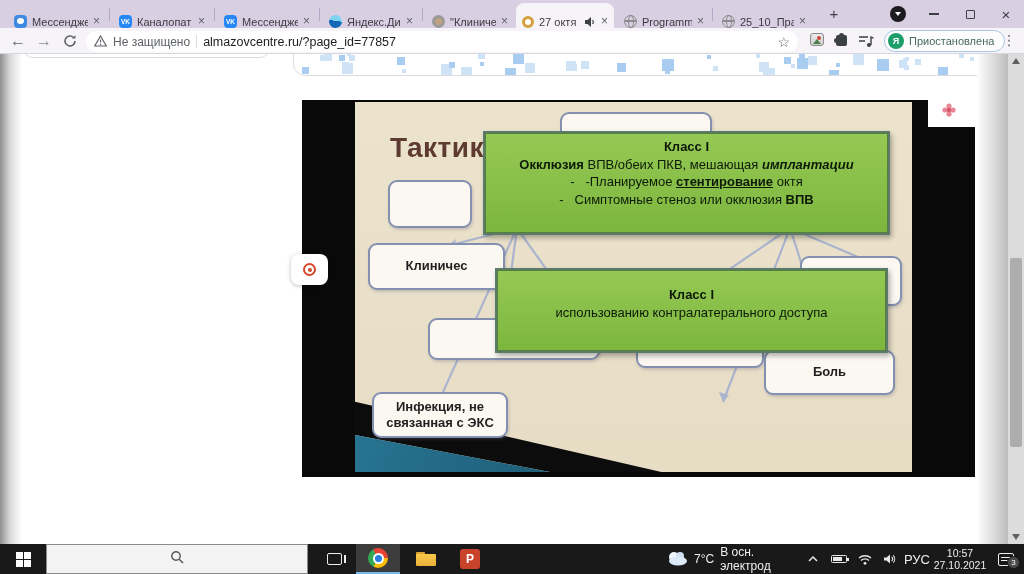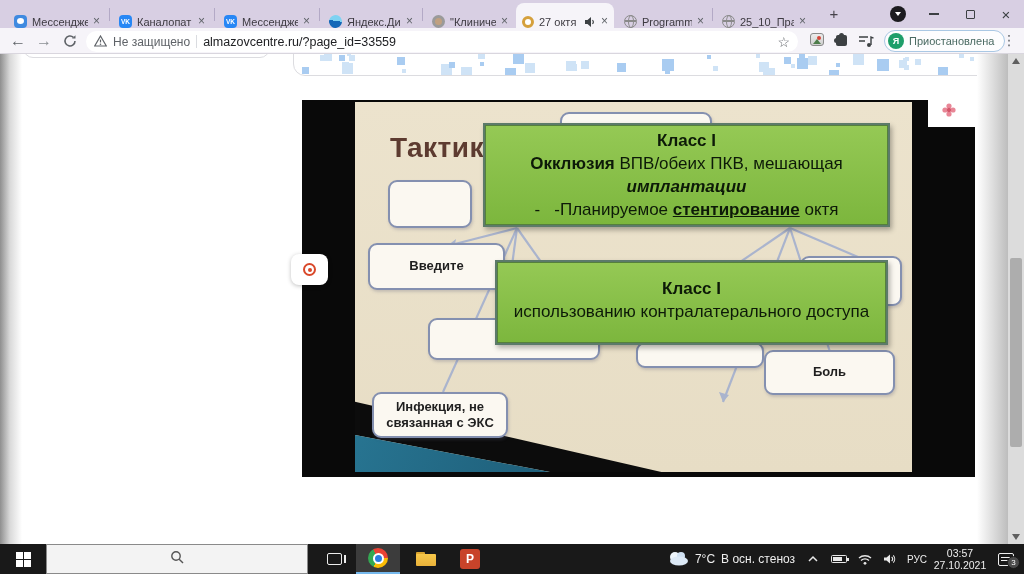"almazovcentre.ru/?page_id=33559" span.url { text: 33559 -> 77857 }
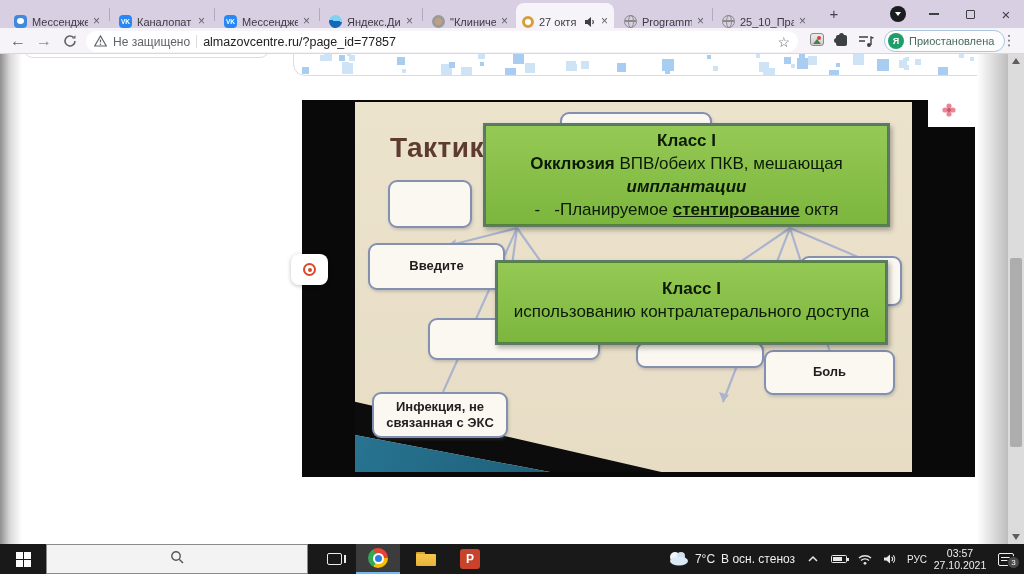"Класс I" .gbox { font-size: 17px -> 13px; margin-top: none -> 8px }
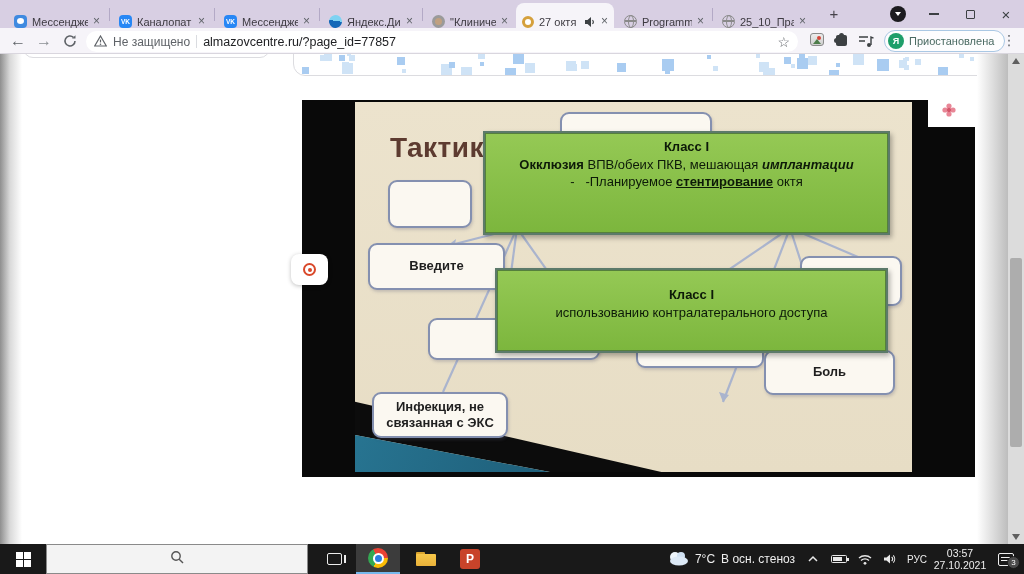"- Симптомные стеноз или окклюзия" div { html: none -> <div><span>-&nbsp;&nbsp;&nbsp;Симптомные стеноз или окклюзия </span><span>ВПВ</span></div> }
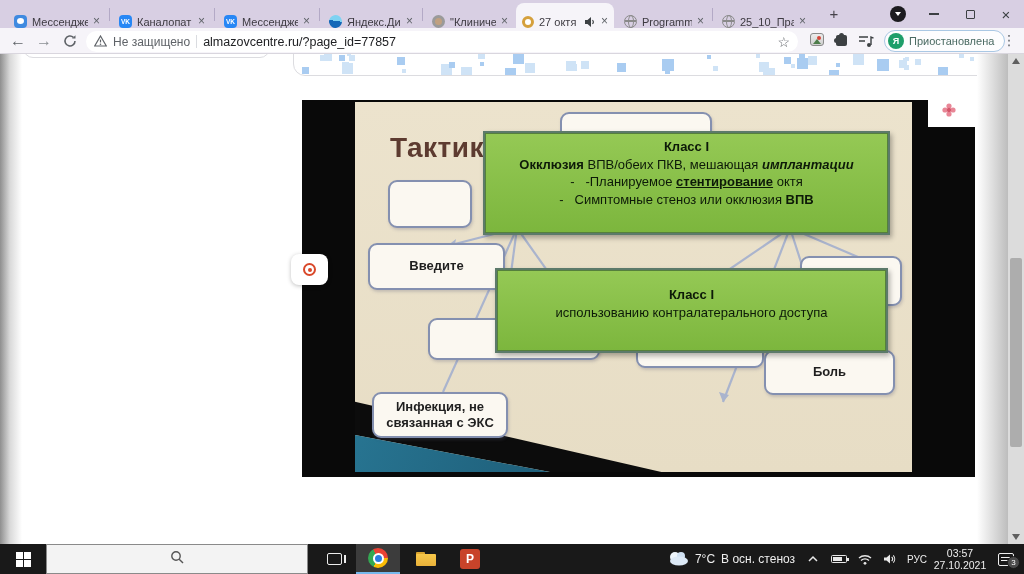"Введите" div.node { text: Введите -> Клиничес }
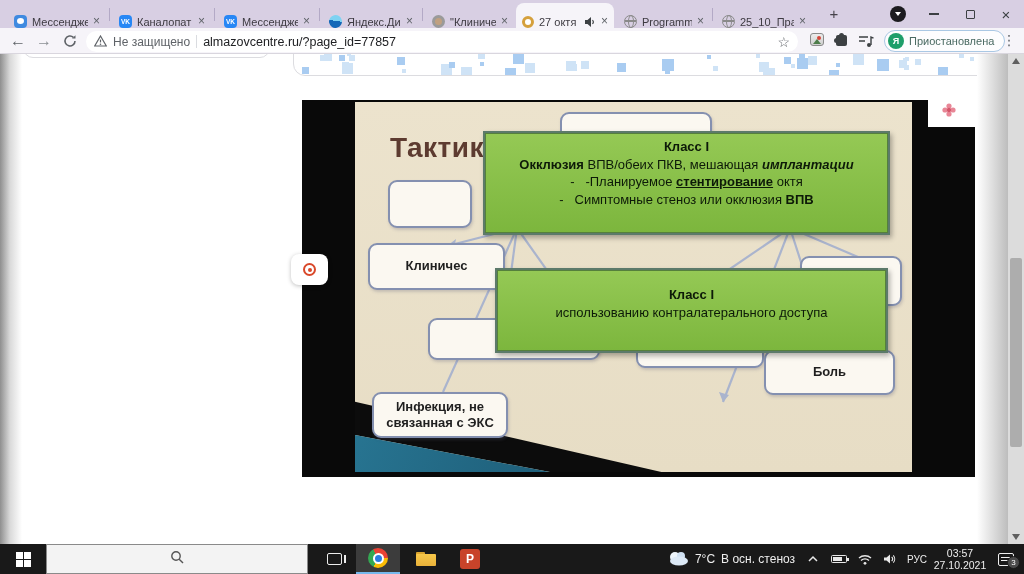"В осн. стеноз" span { text: стеноз -> электрод }
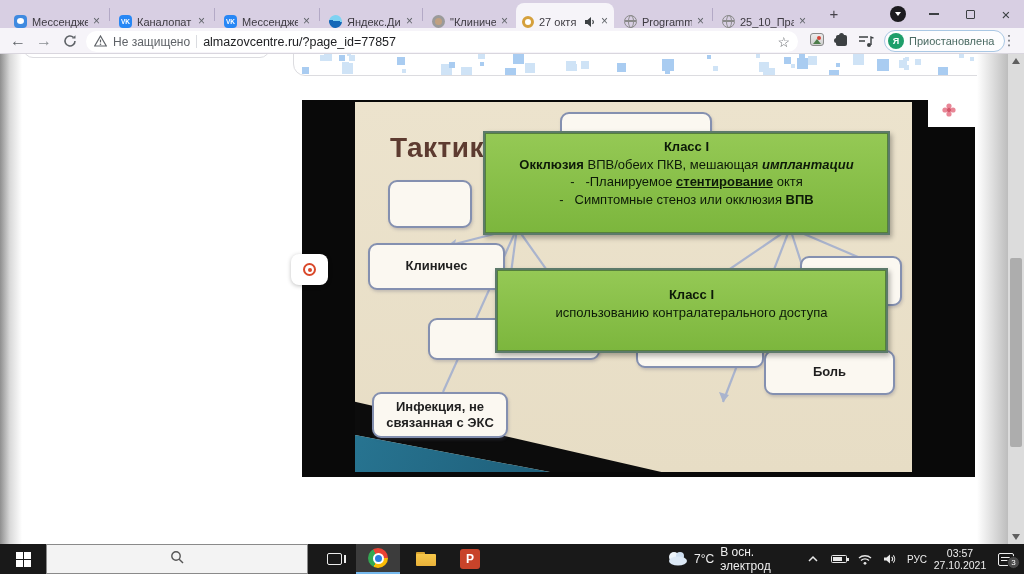"РУС" #tb-lang { font-size: 10px -> 13px }
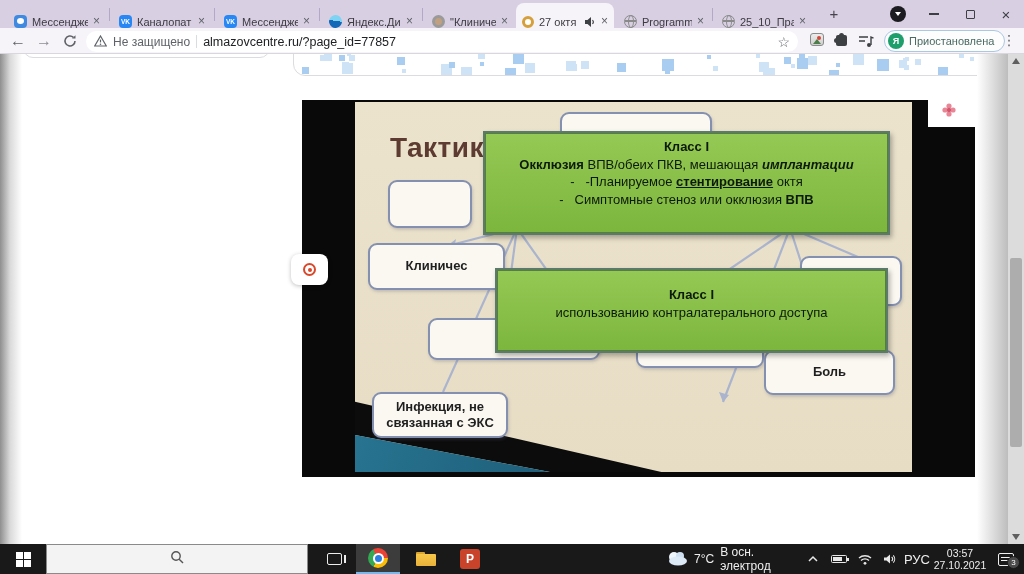"03:57" span { text: 03:57 -> 10:57 }
